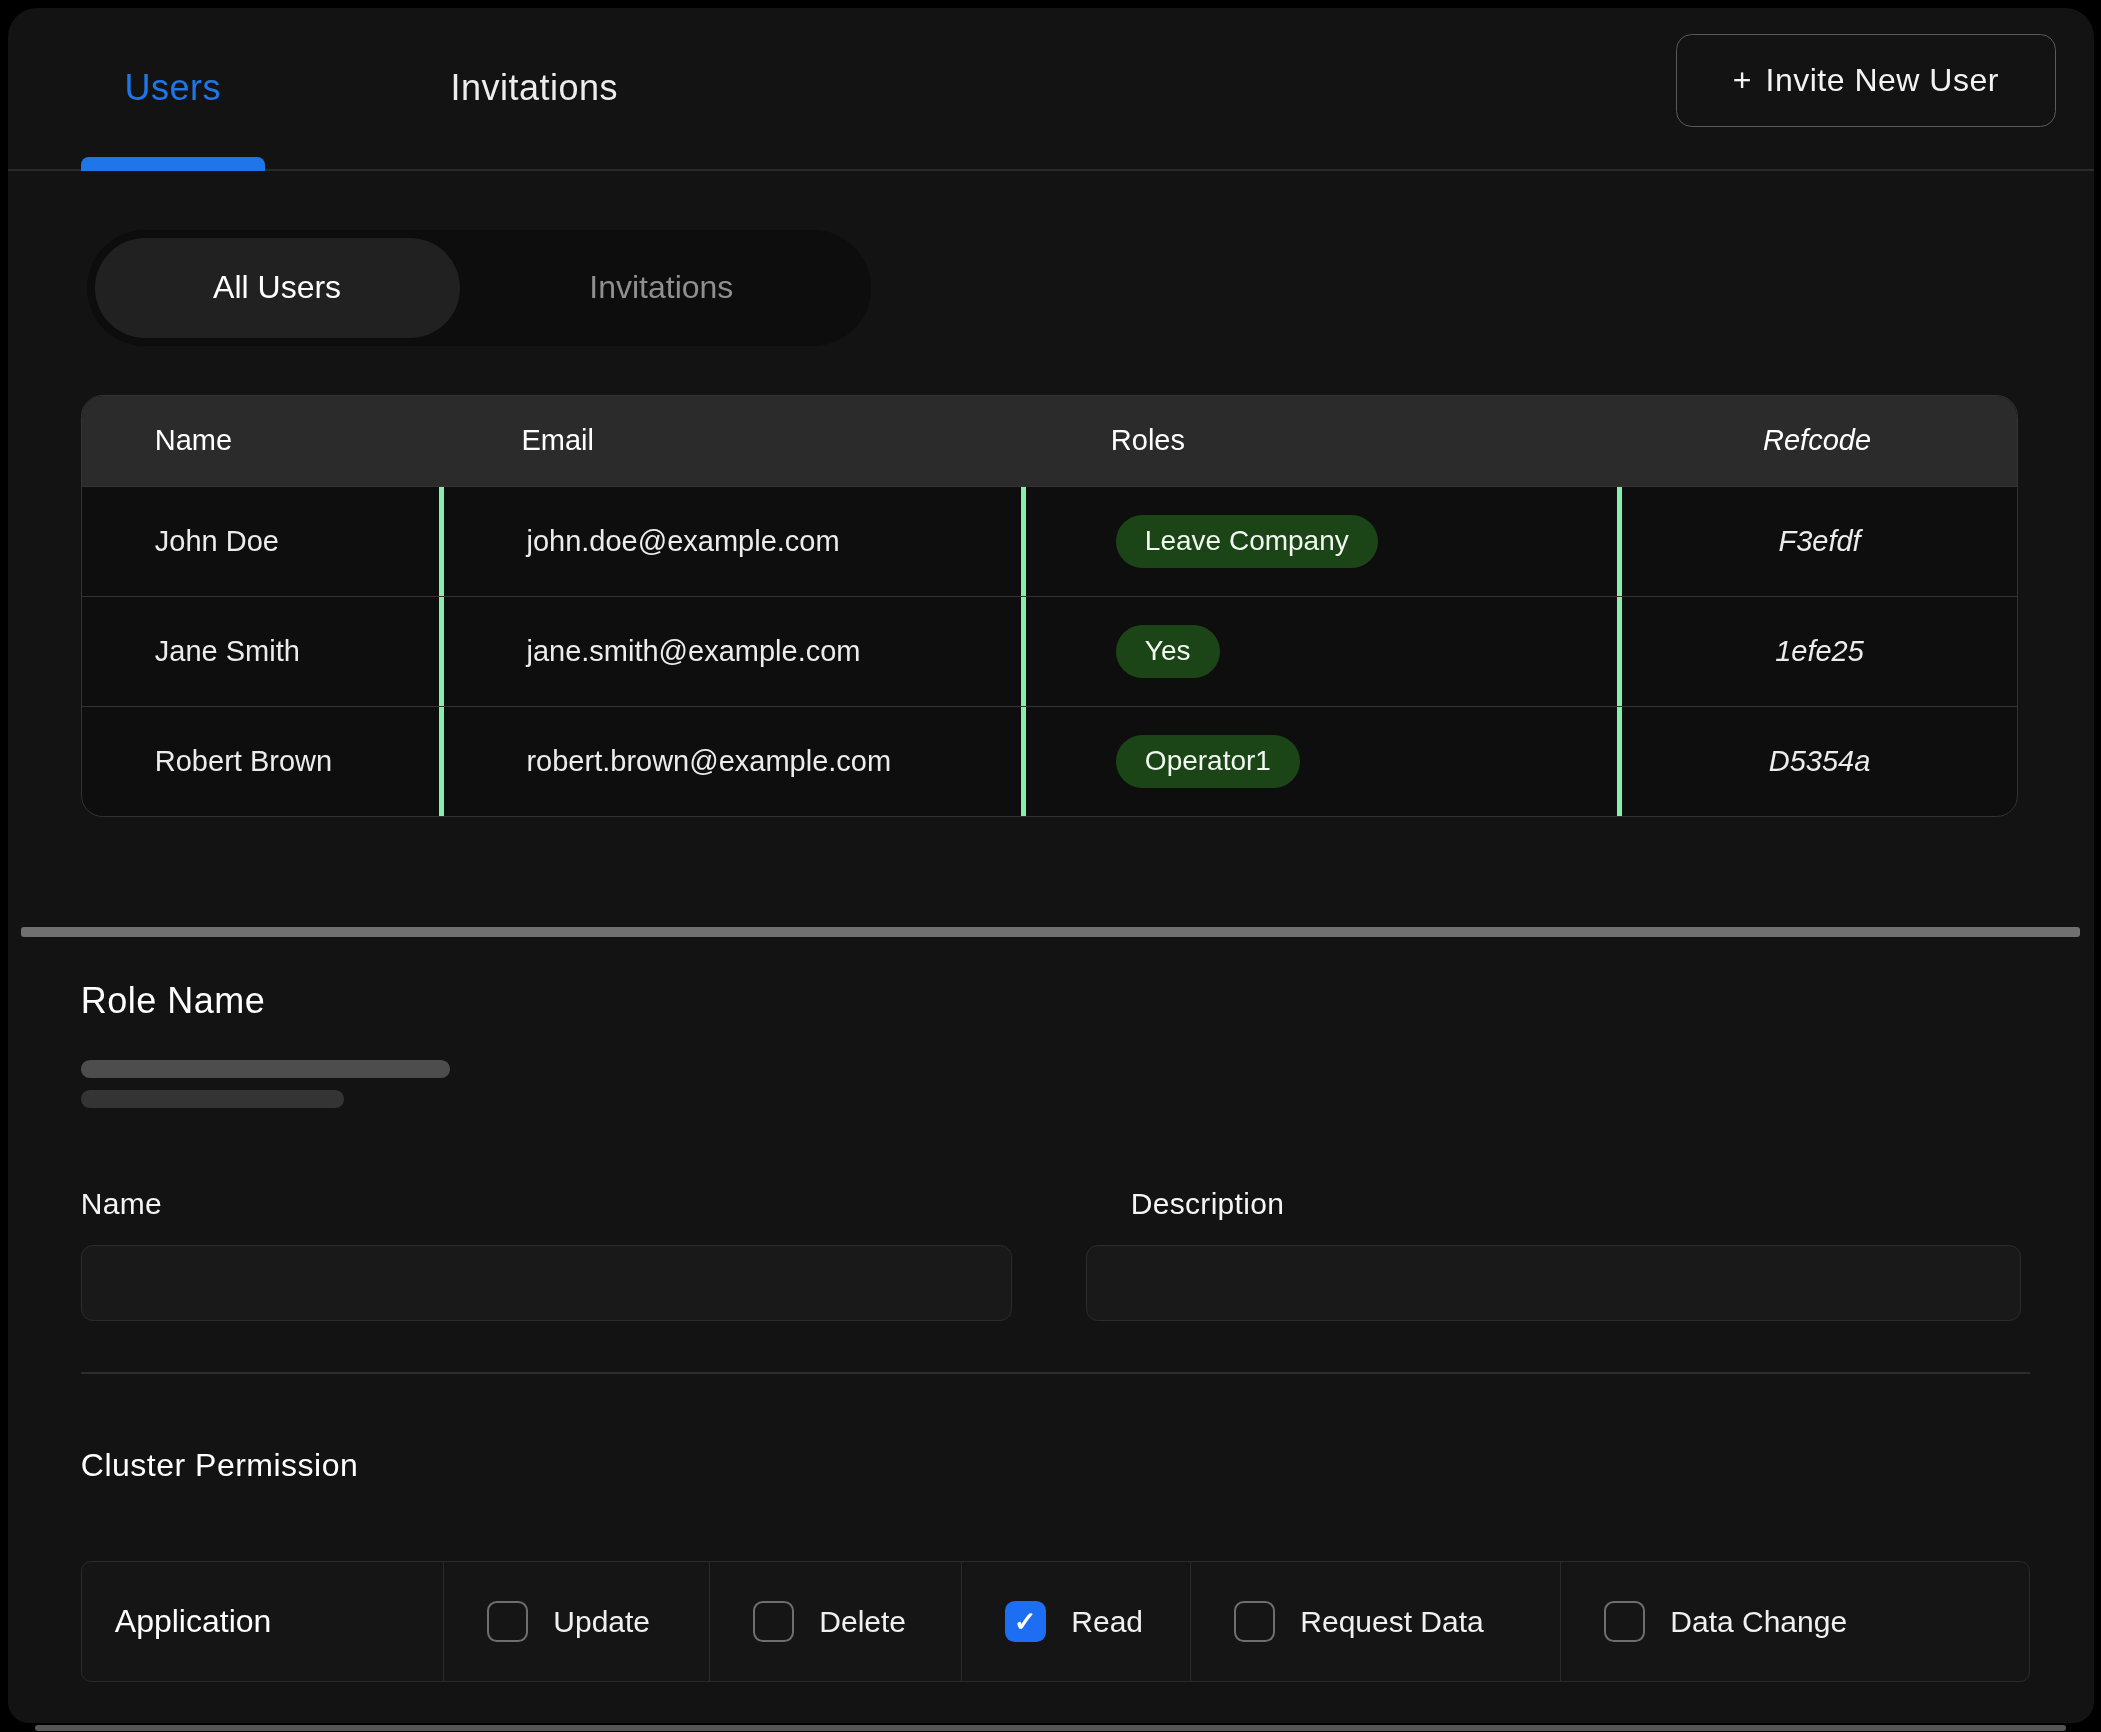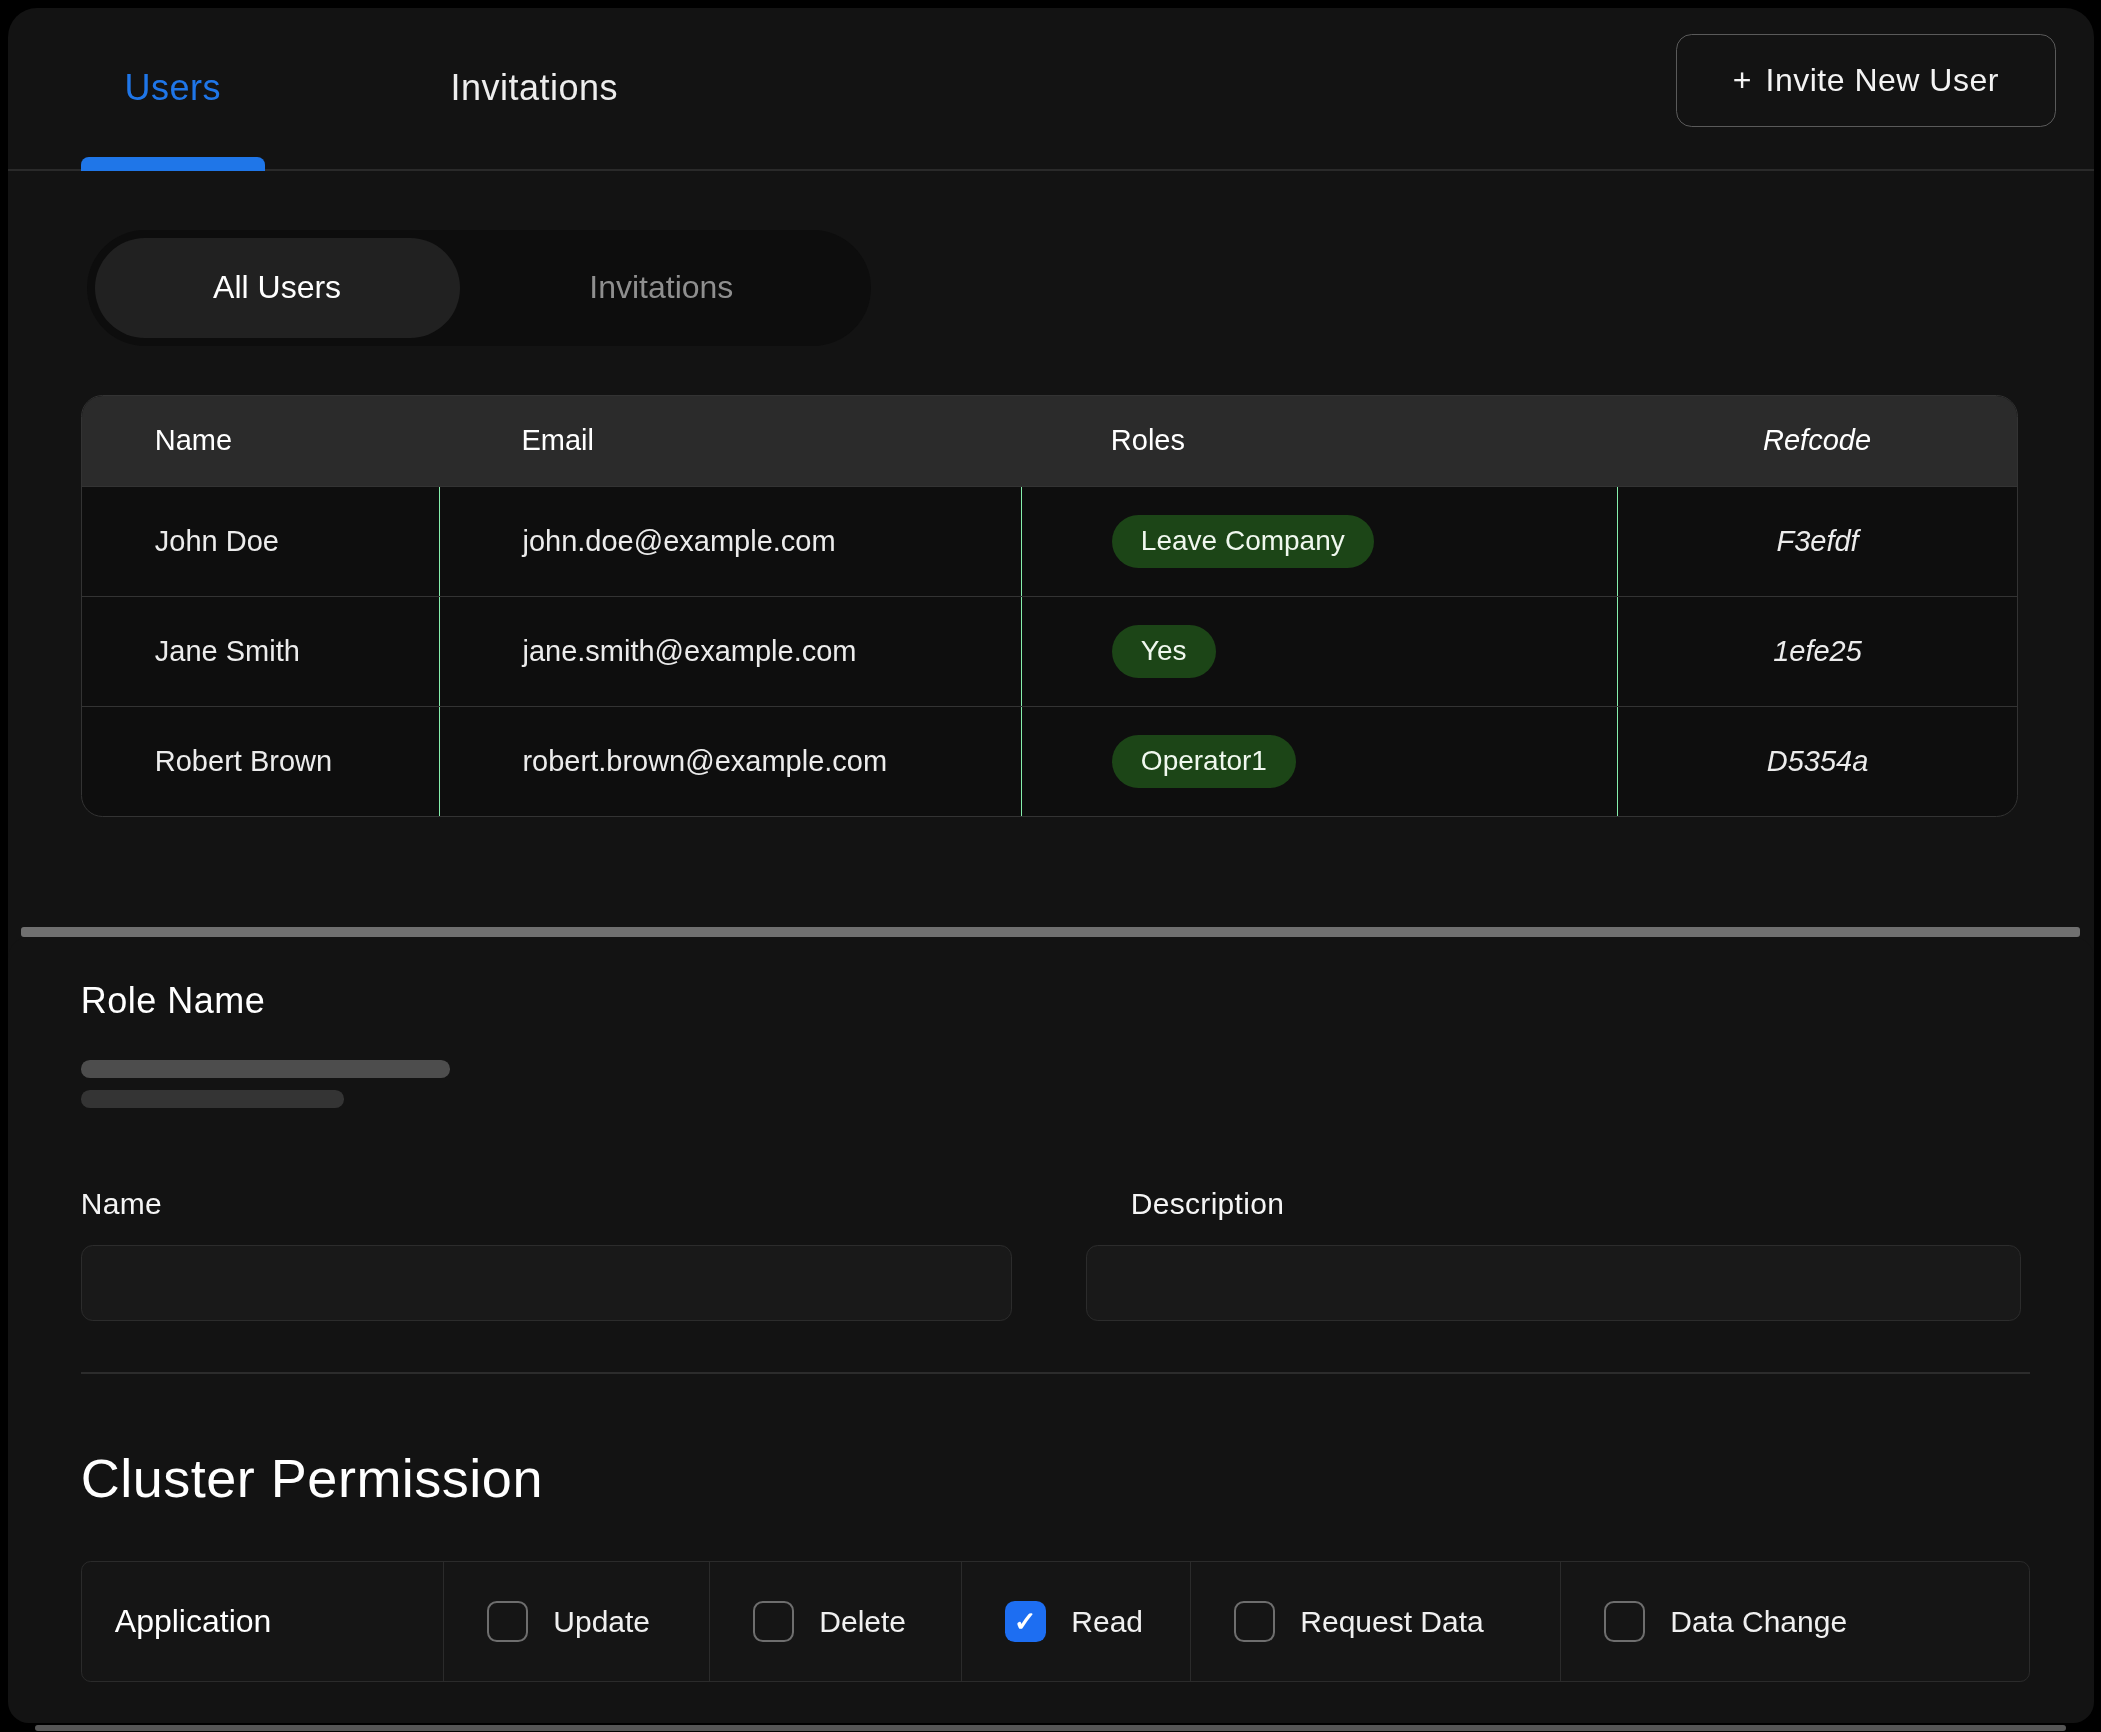"john.doe@example.com" .t-row .c2, .t-row .c3, .t-row .c4 { border-left: 1px solid #86efac -> 5px solid #86efac }
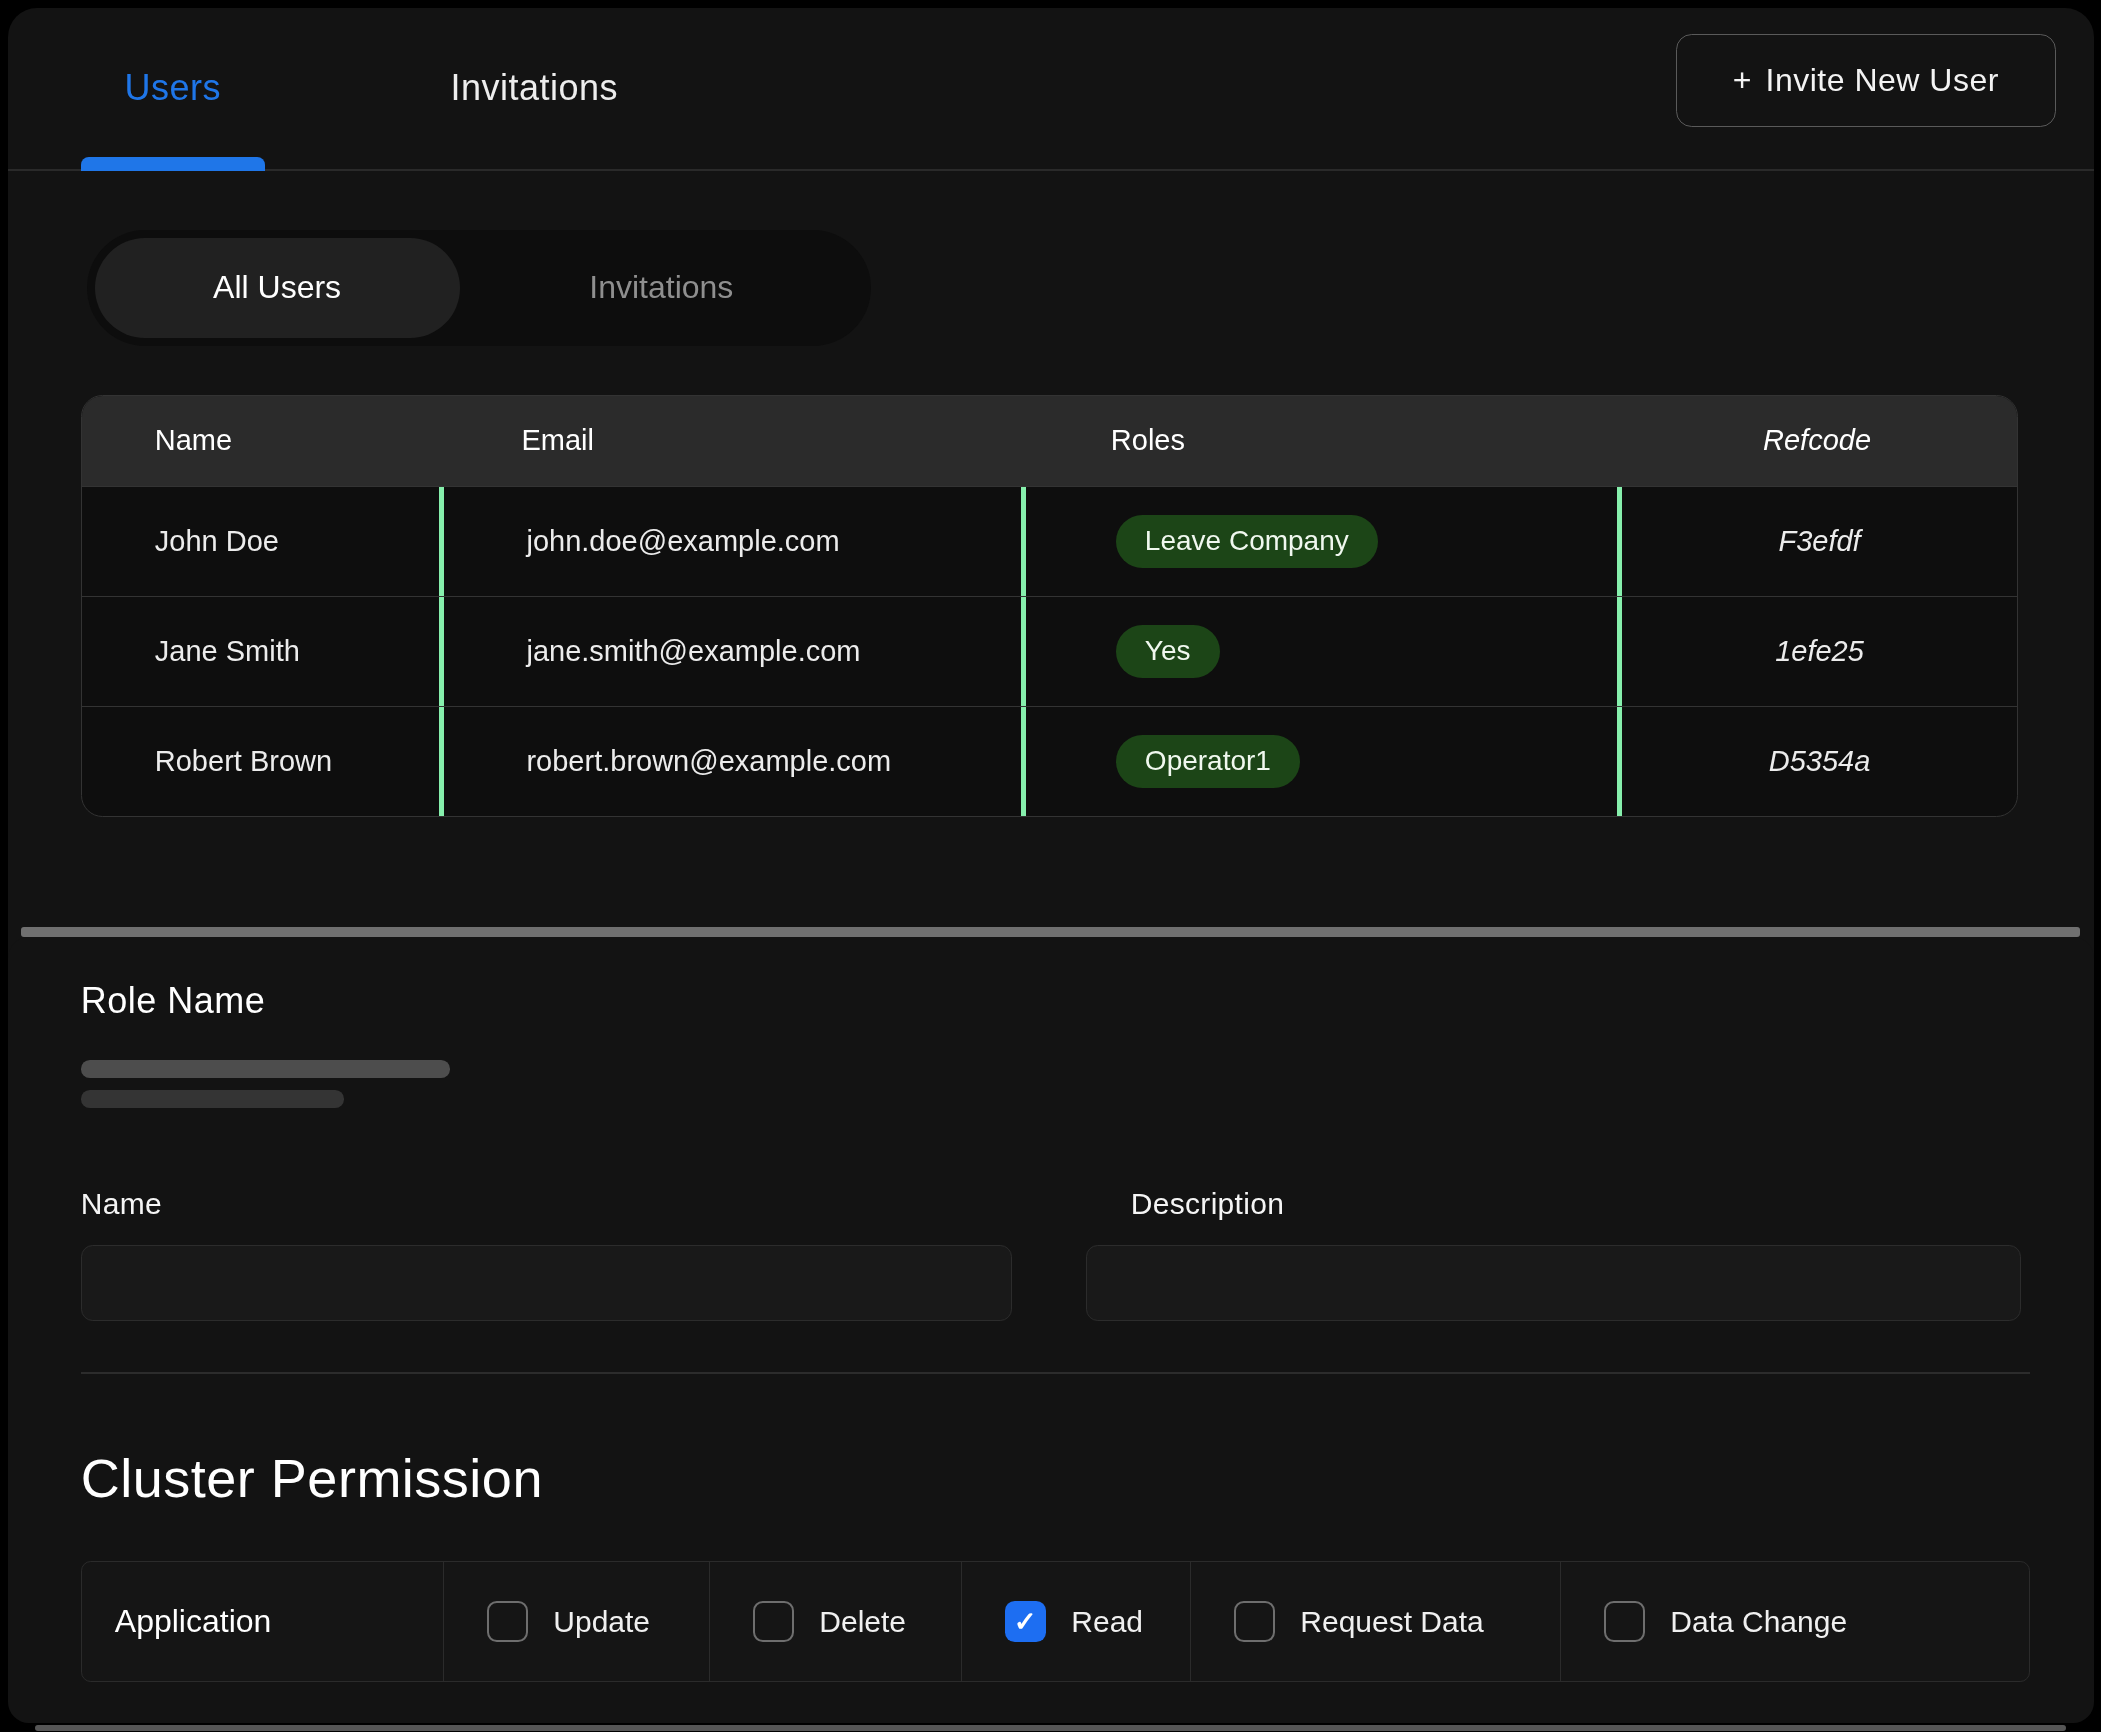"Cluster Permission" .cluster-title { font-size: 54px -> 32px }
